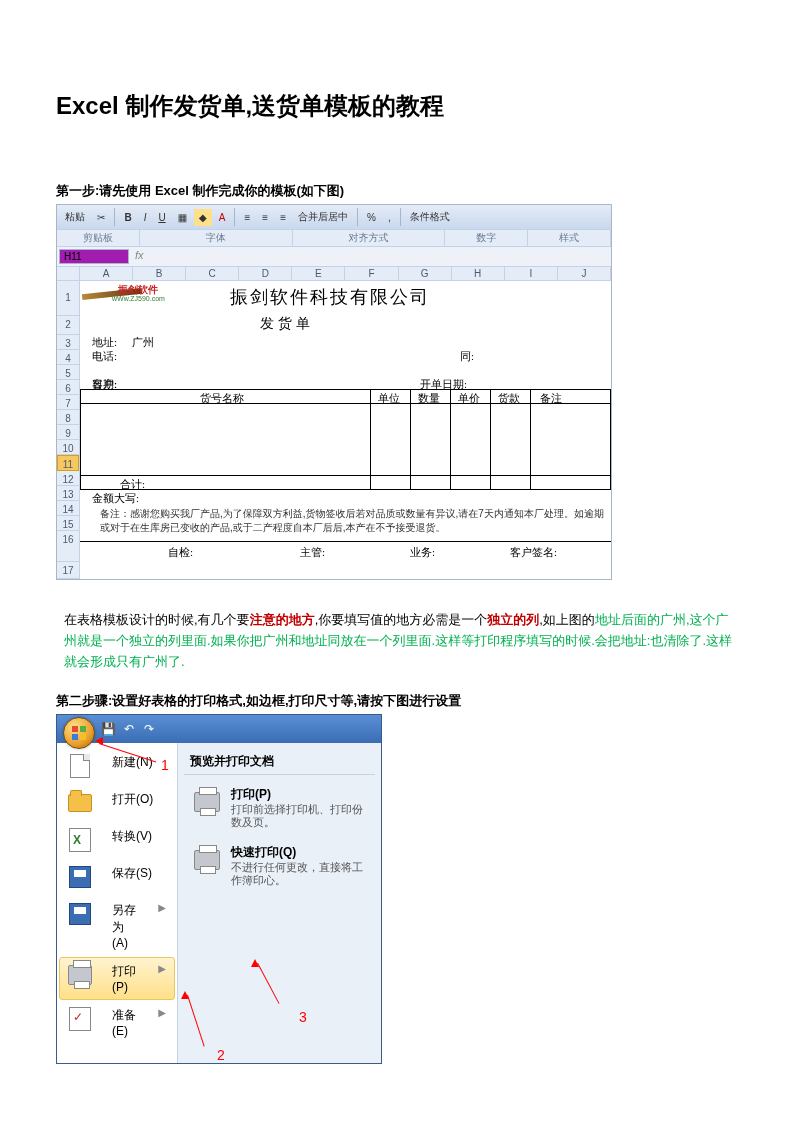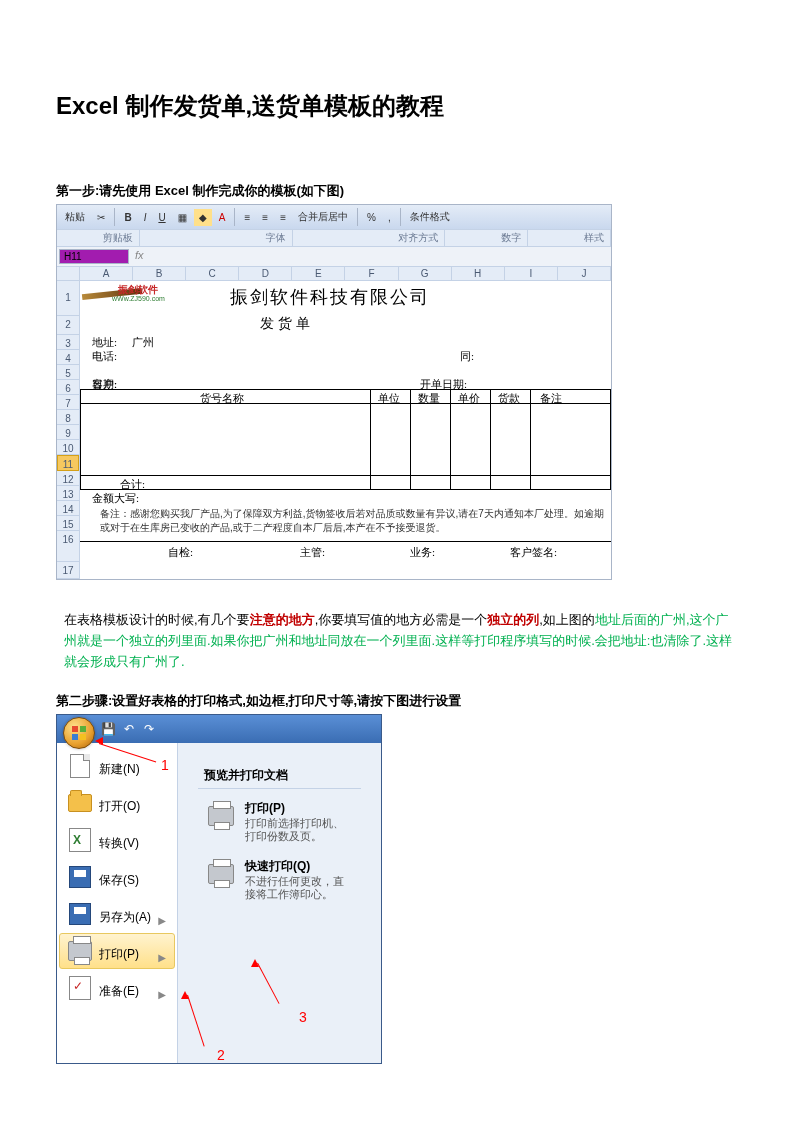"剪贴板" .rib-lab { text-align: right -> center }
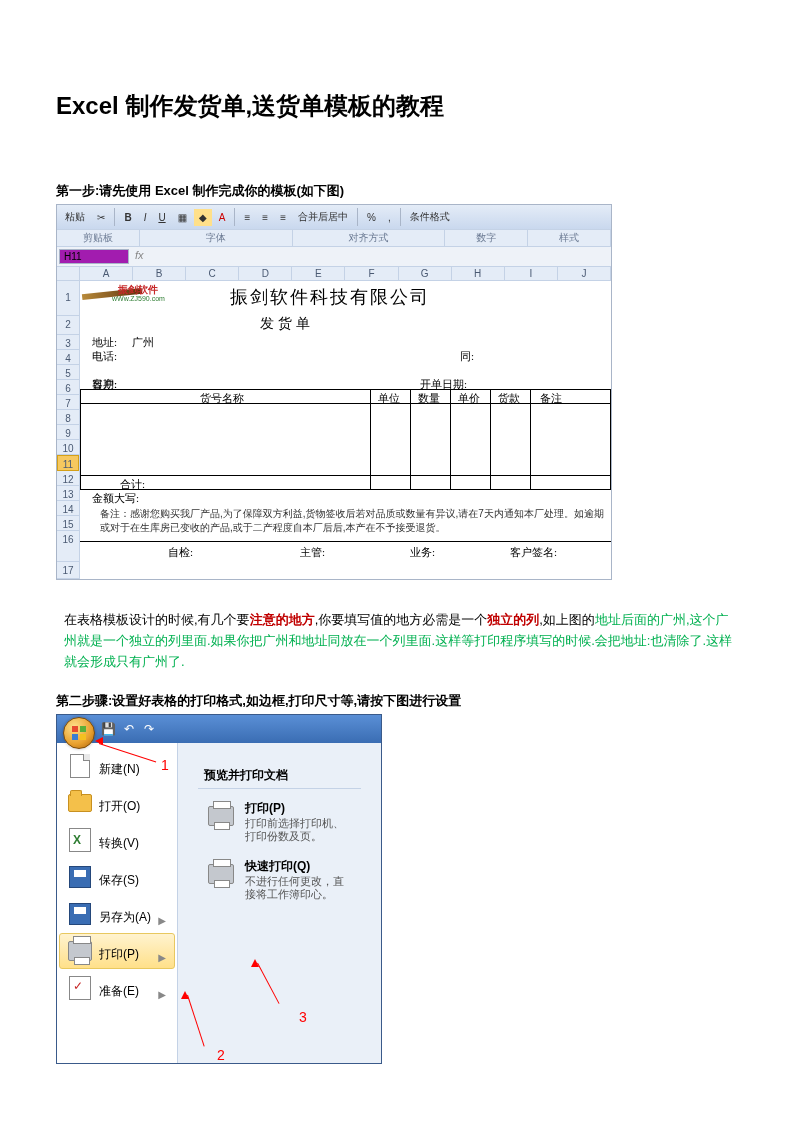"新建(N)" .menu-item { align-items: flex-end -> flex-start; gap: 7px -> 20px }
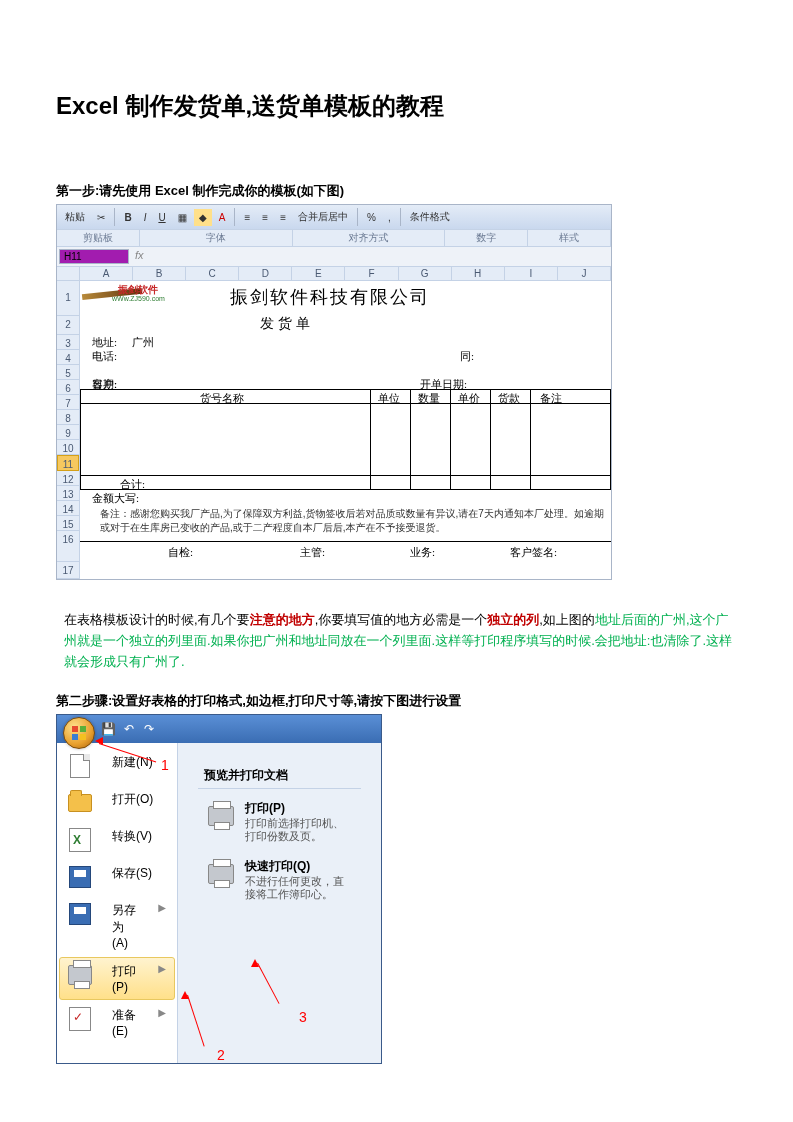"预览并打印文档" .right-pane { padding: 20px -> 6px }
